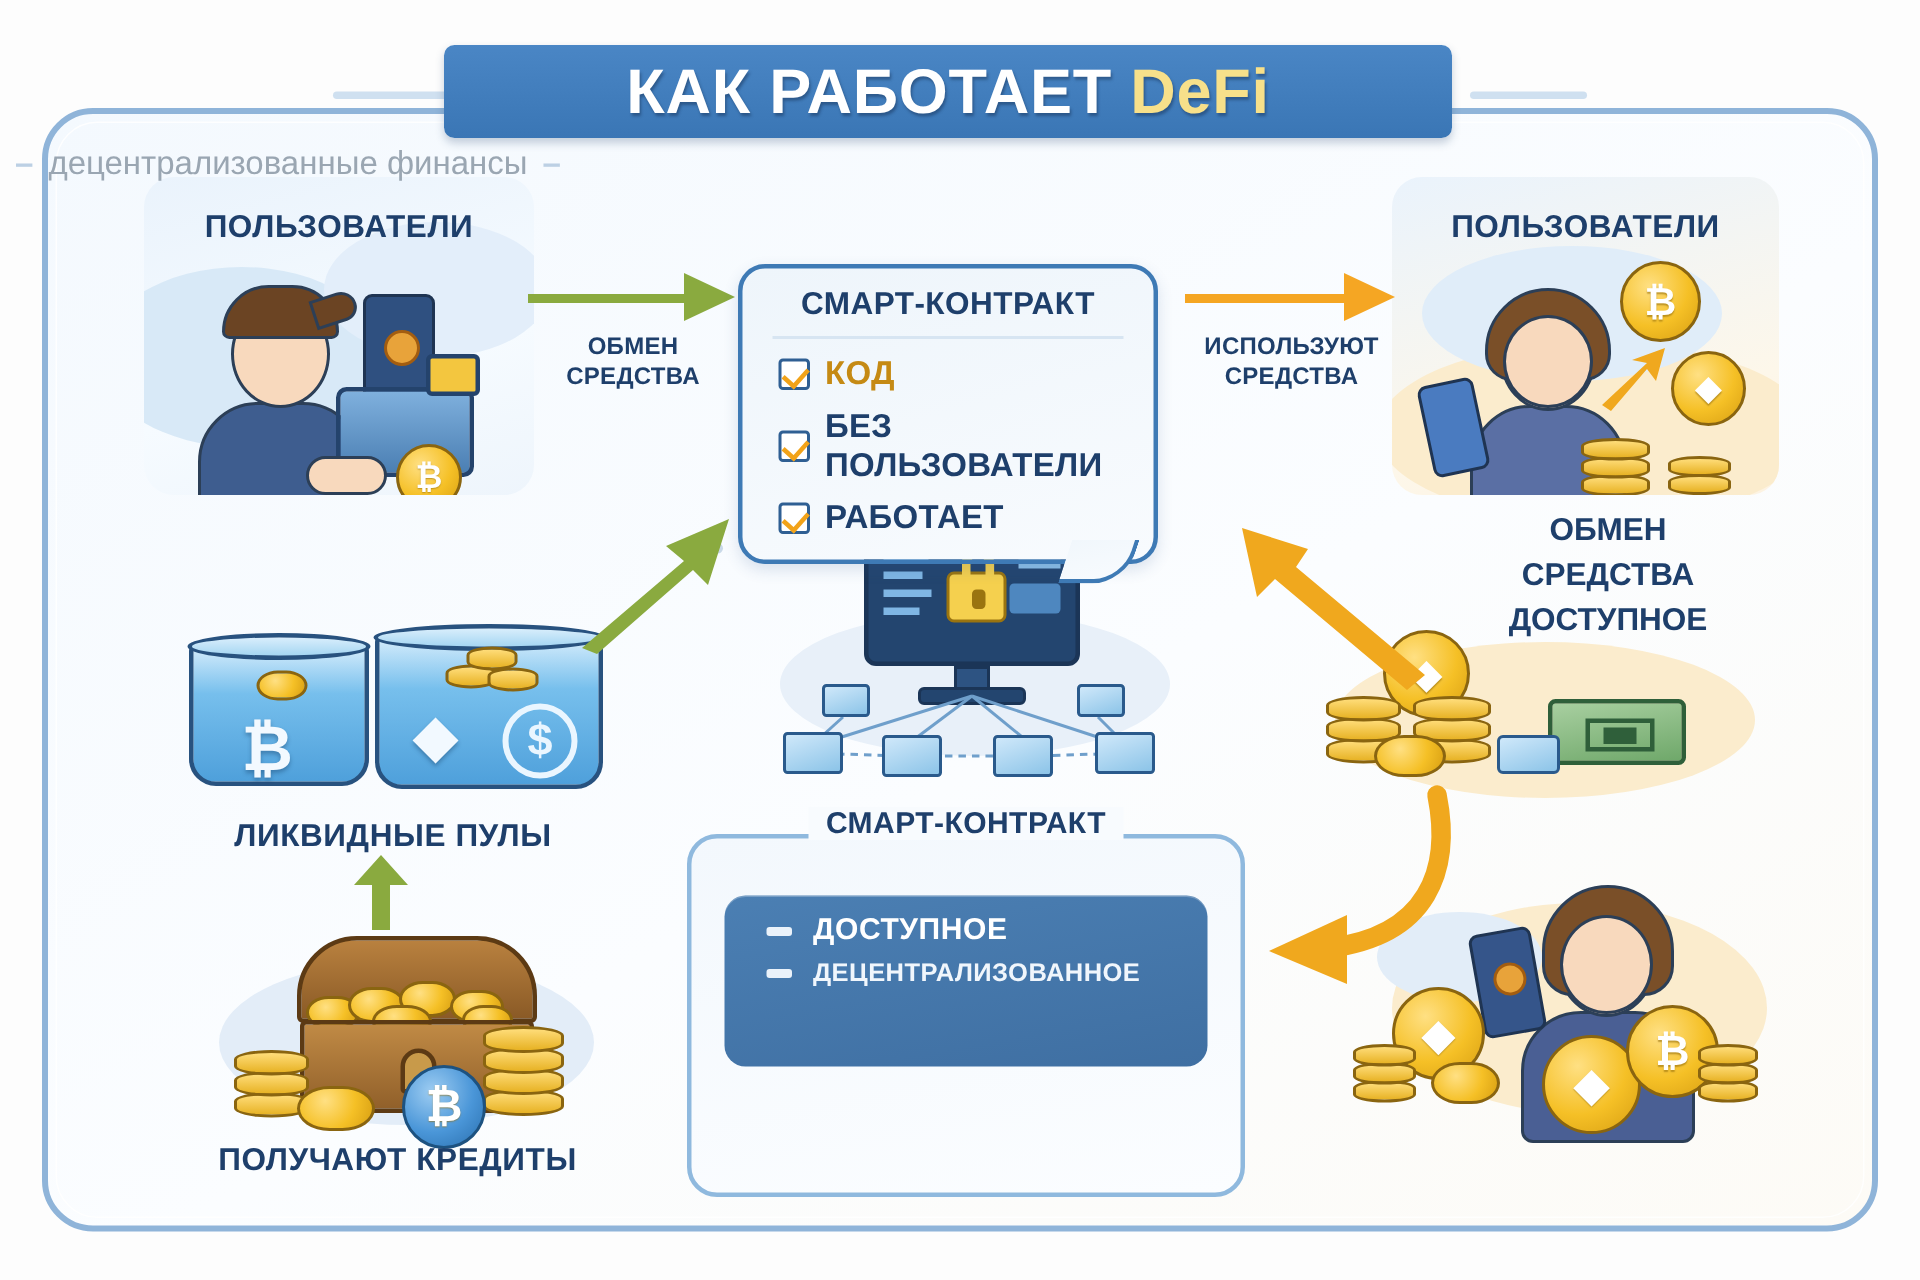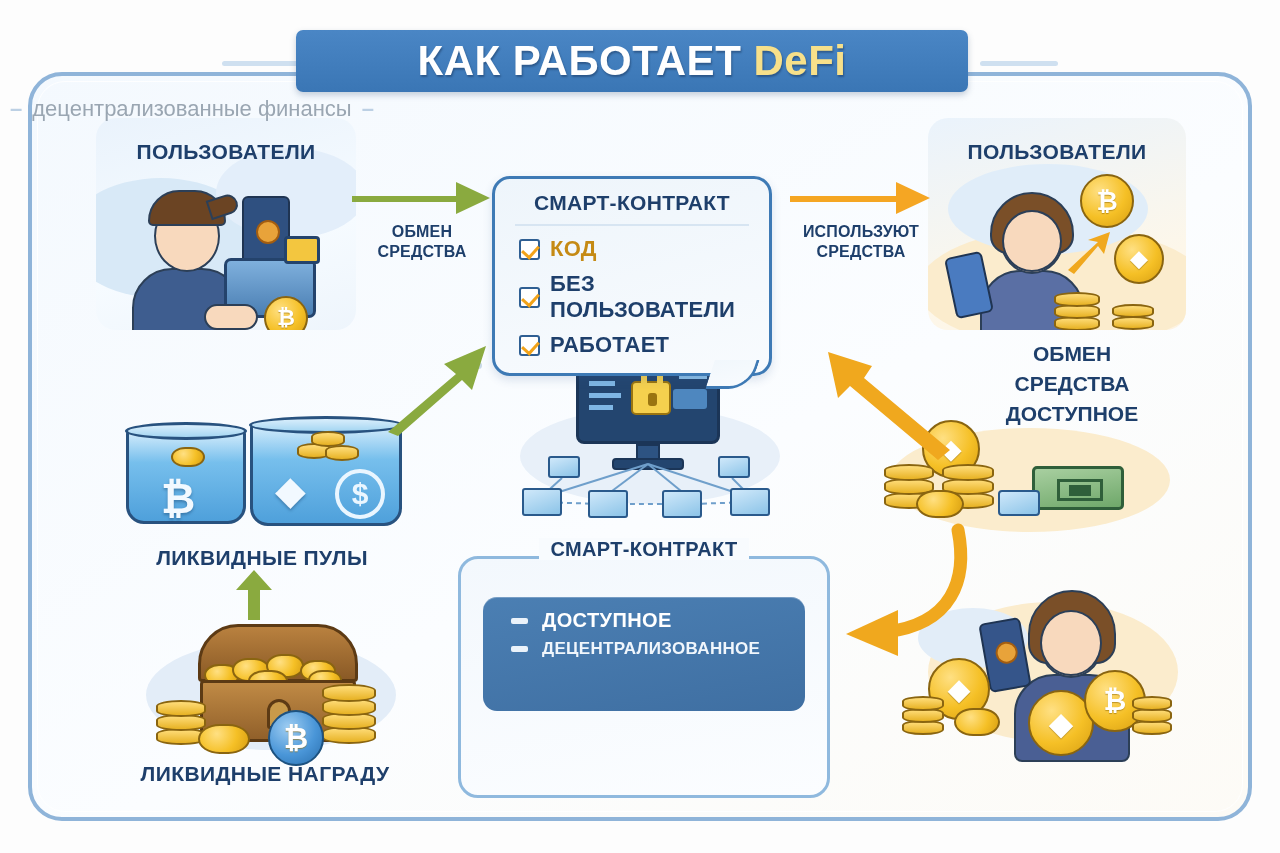"ЛИКВИДНЫЕ НАГРАДУ" div.panel-label { text: ЛИКВИДНЫЕ НАГРАДУ -> ПОЛУЧАЮТ КРЕДИТЫ }
